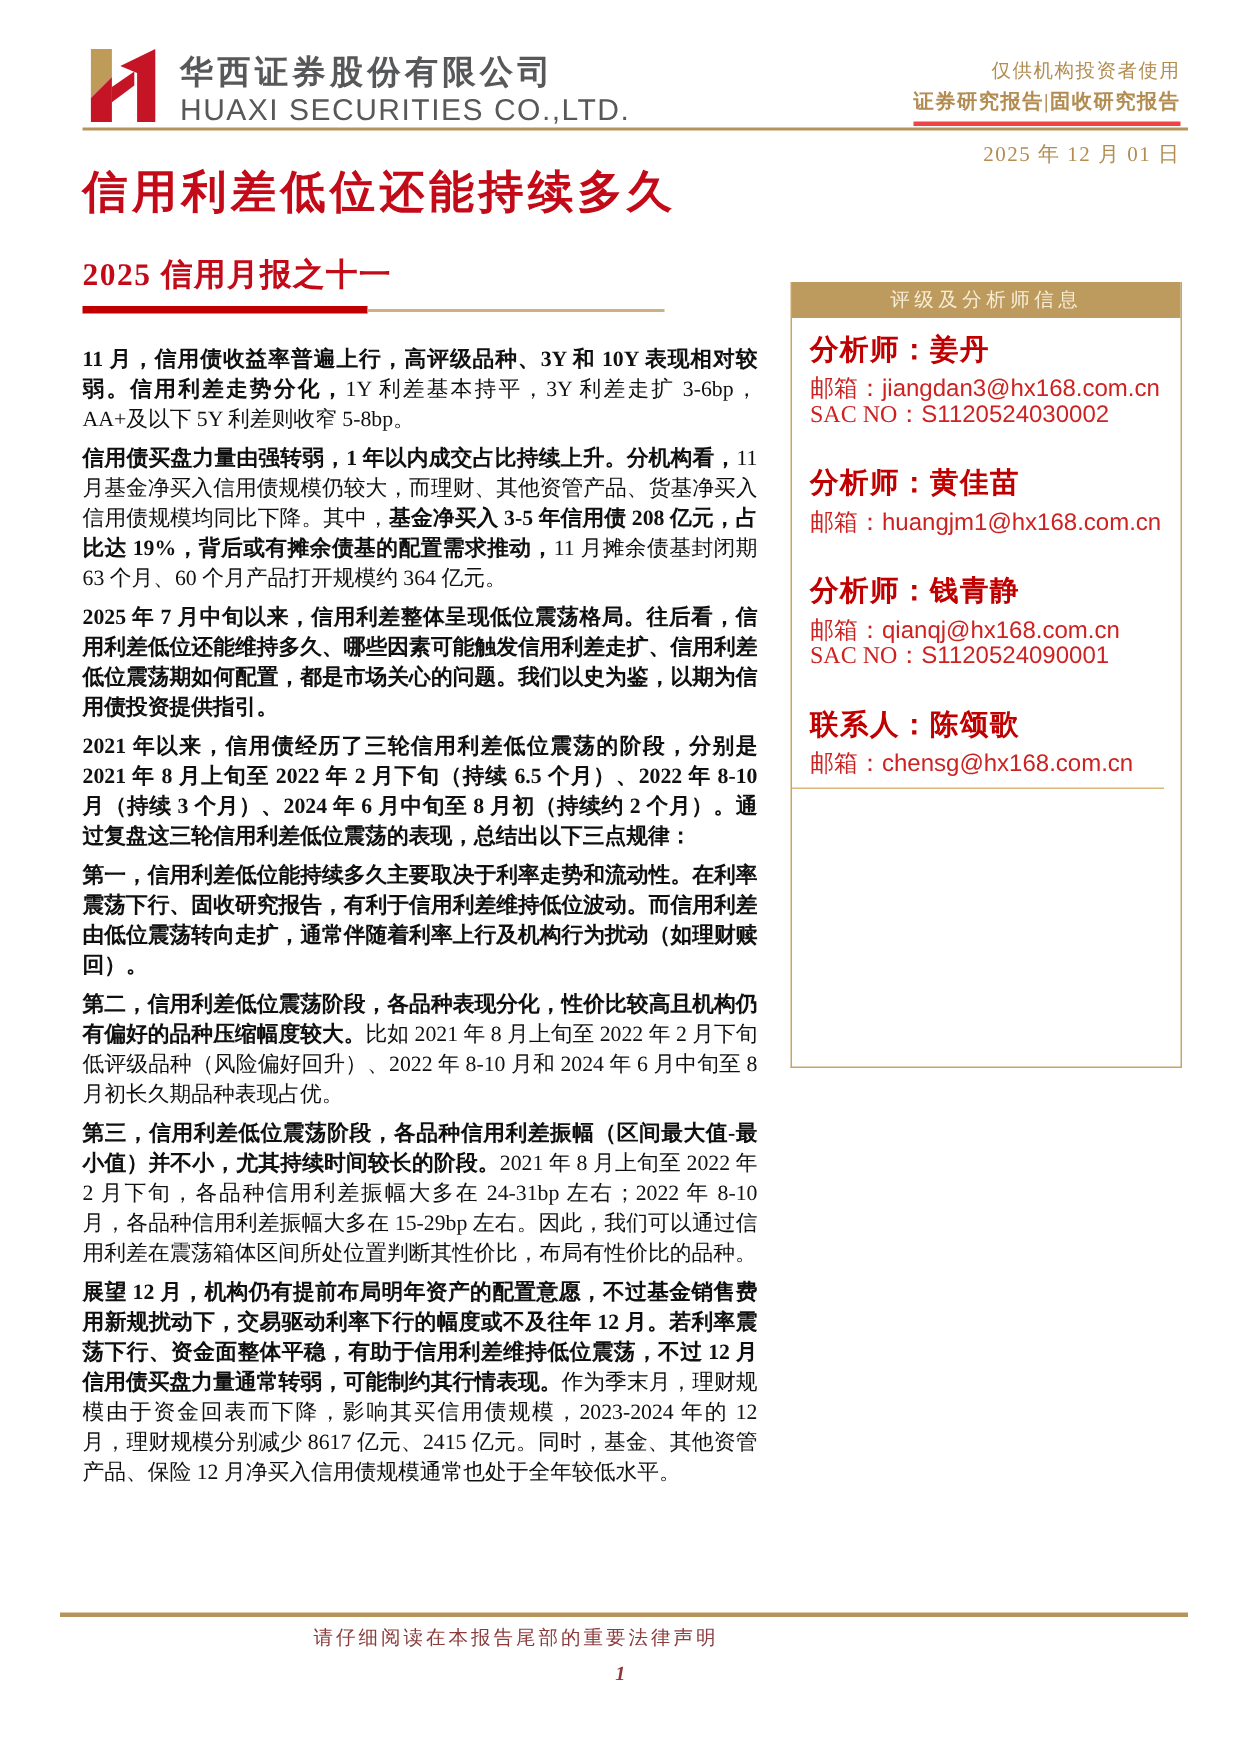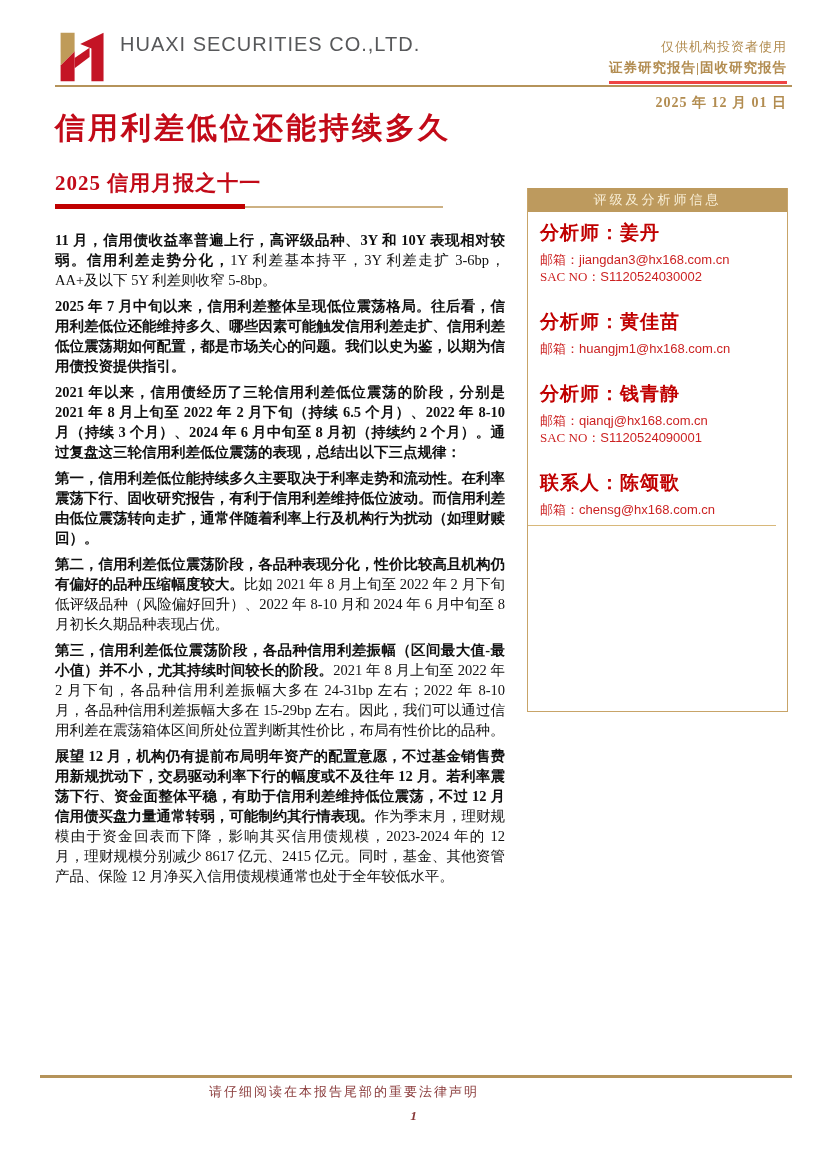"华西证券股份有限公司" div.company-cn { html: none -> <div>华西证券股份有限公司</div> }
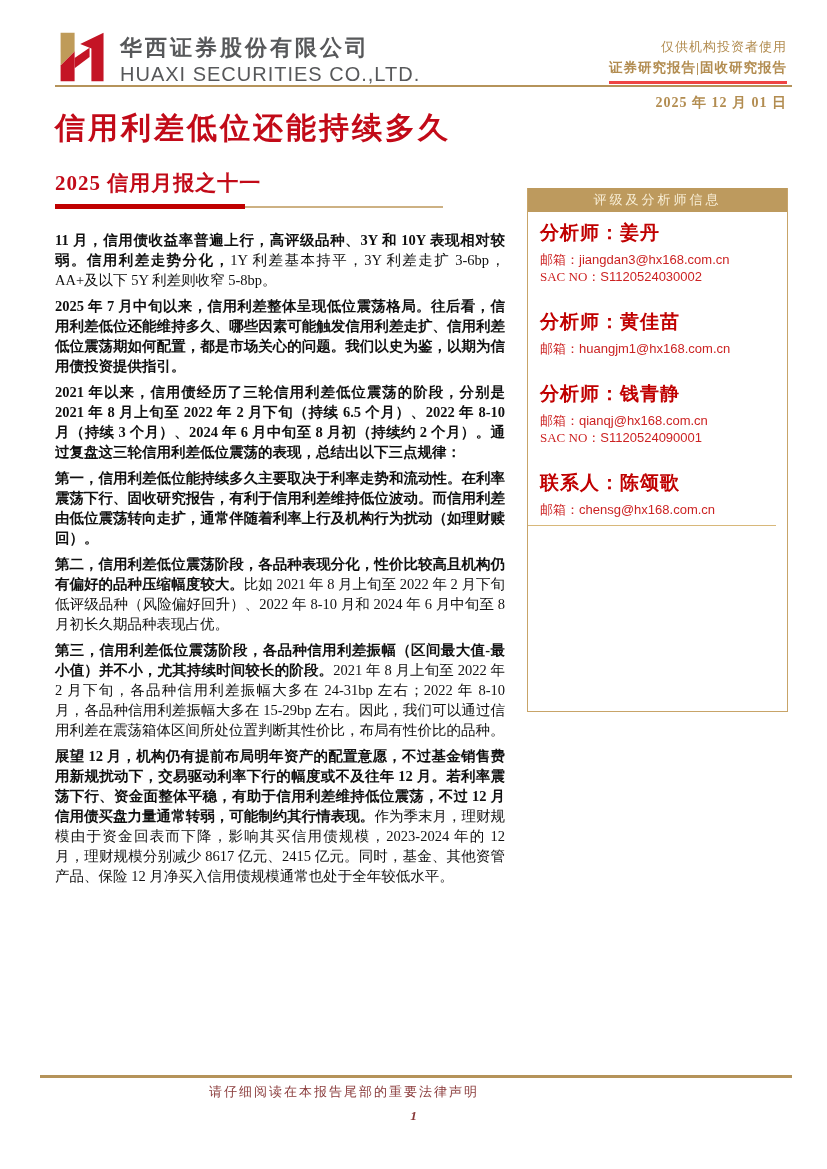"2025 年 12 月 01" .h-date { font-weight: 700 -> 400 }
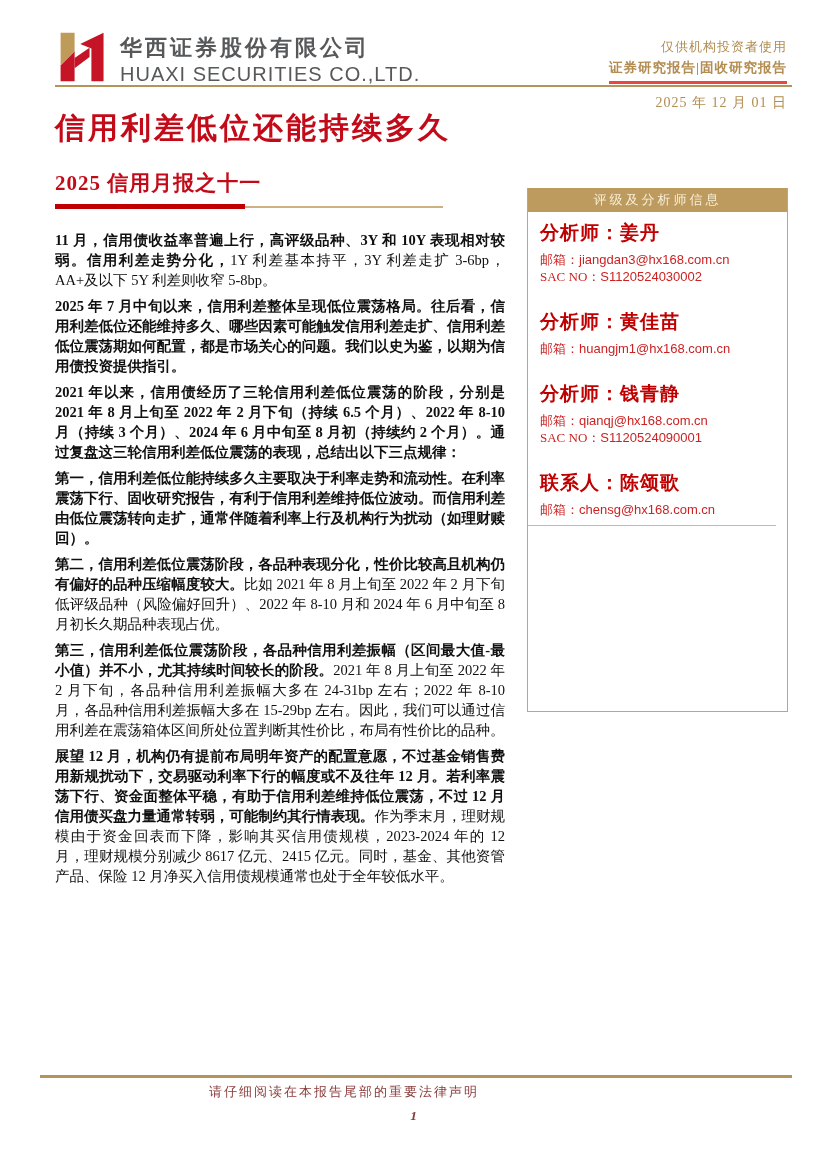"邮箱：jiangdan3@hx168.com.cn" .entry-line { font-size: 13px -> 16px }
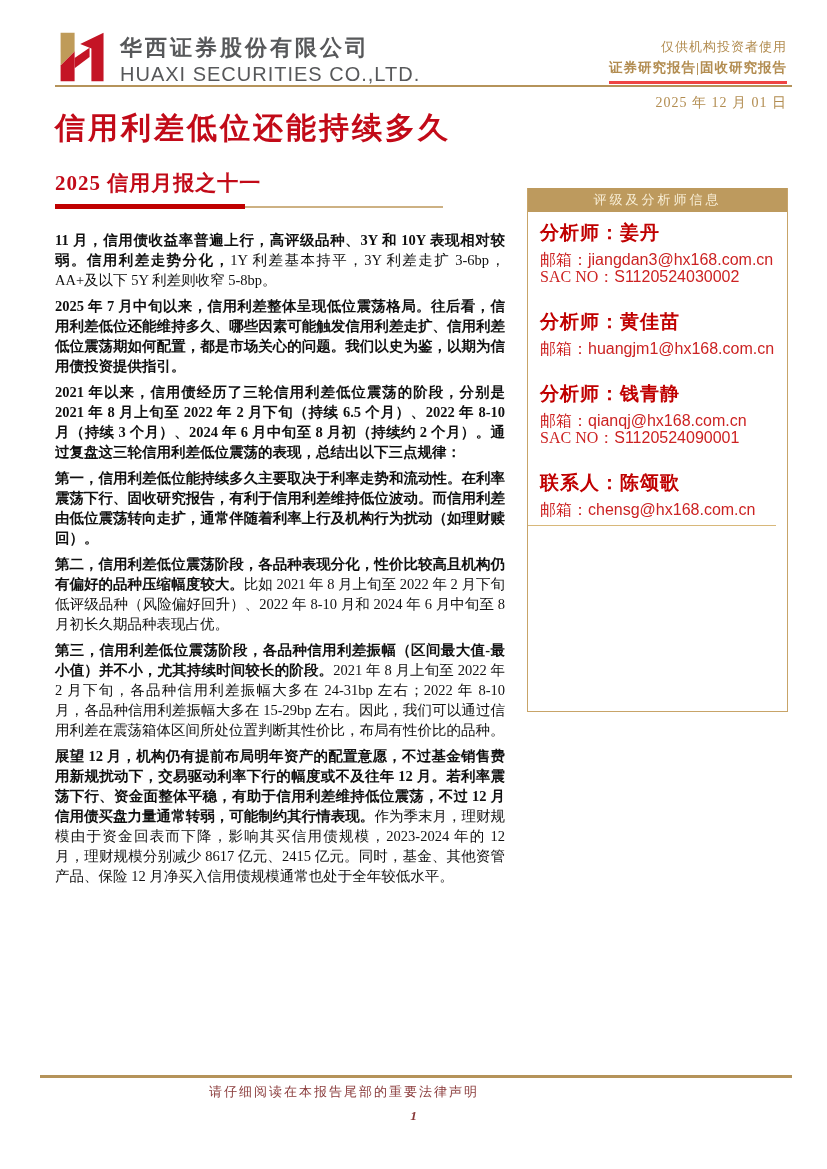"信用债买盘力量由强转弱，1 年以内成交占比持续上升。分机构看，11" p.para { html: none -> <p><span>信用债买盘力量由强转弱，1 年以内成交占比持续上升。分机构看，</span><span>11 月基金净买入信用债规模仍较大，而理财、其他资管产品、货基净买入信用债规模均同比下降。其中，</span><span>基金净买入 3-5 年信用债 208 亿元，占比达 19%，背后或有摊余债基的配置需求推动，</span><span>11 月摊余债基封闭期 63 个月、60 个月产品打开规模约 364 亿元。</span></p> }
